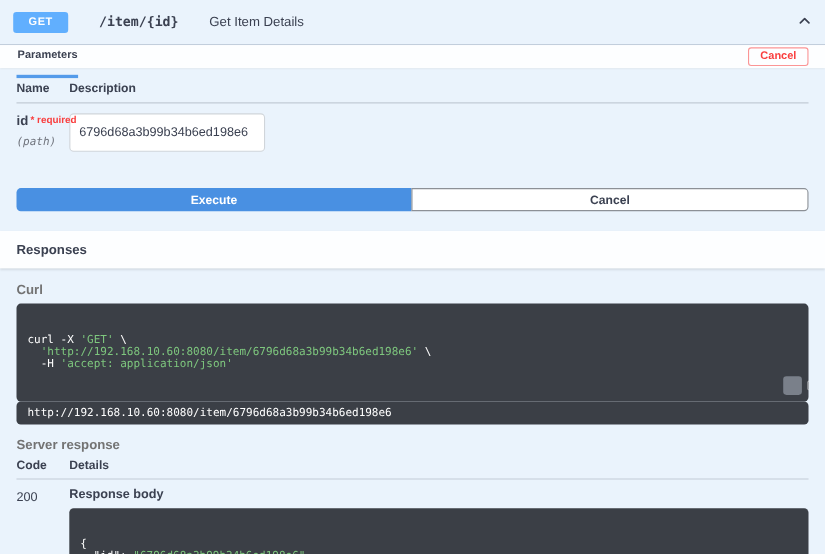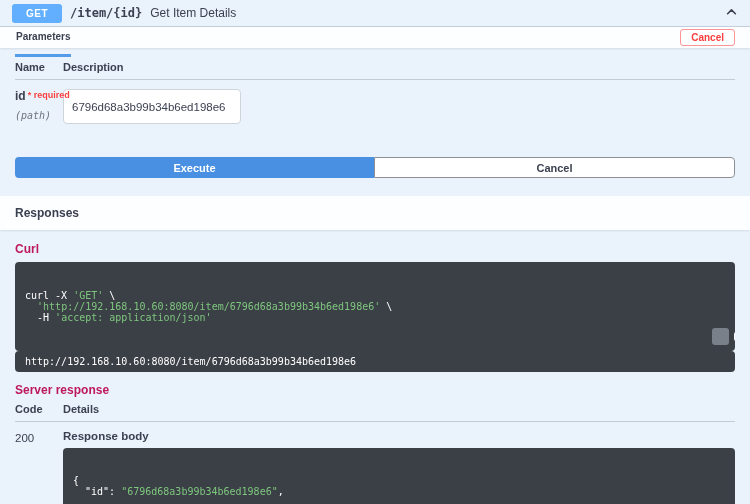"GET" .summary { gap: 8px -> 28px; height: 27px -> 41px }
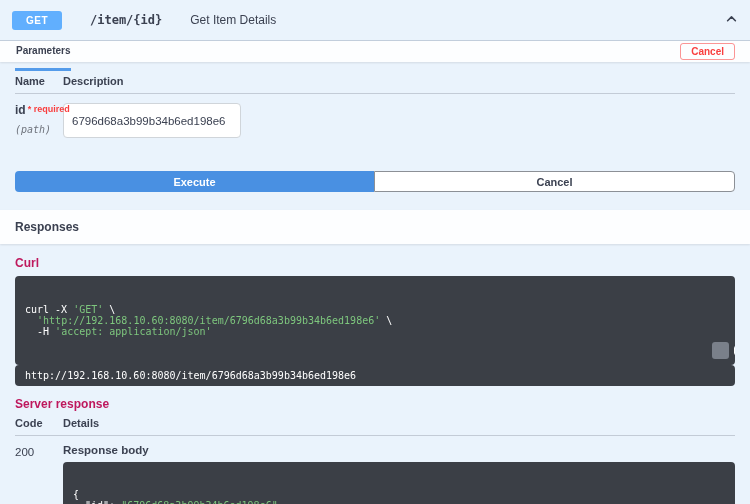"Curl" .block-label { color: #be185d -> #737373 }
